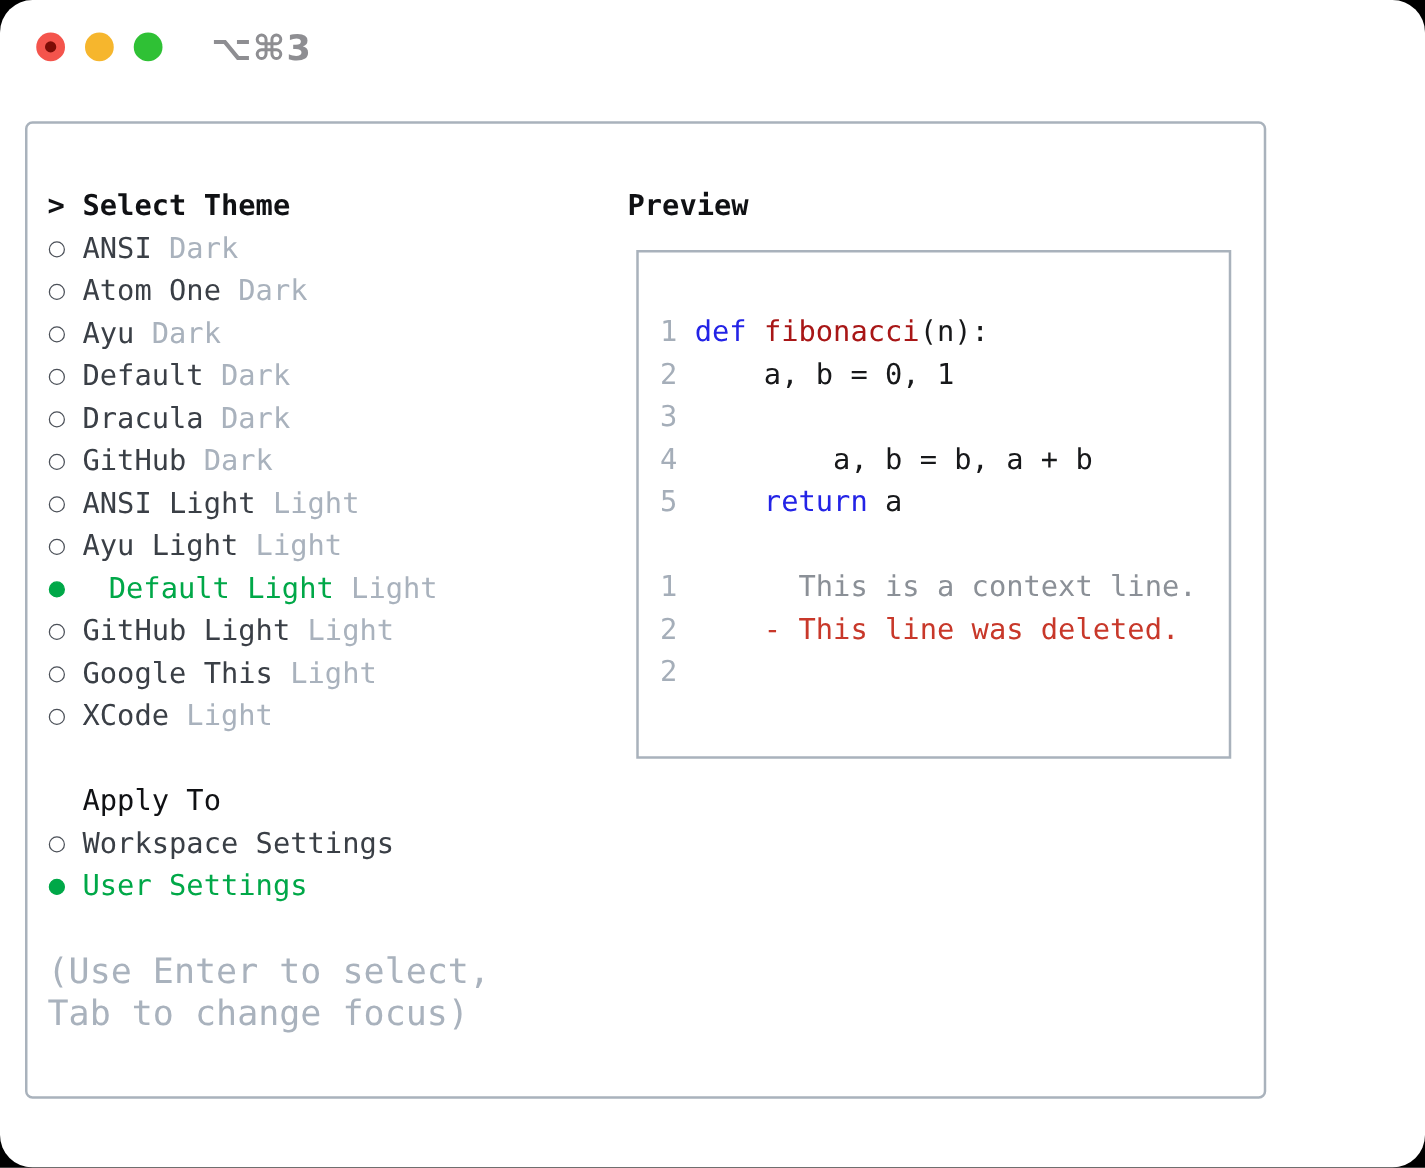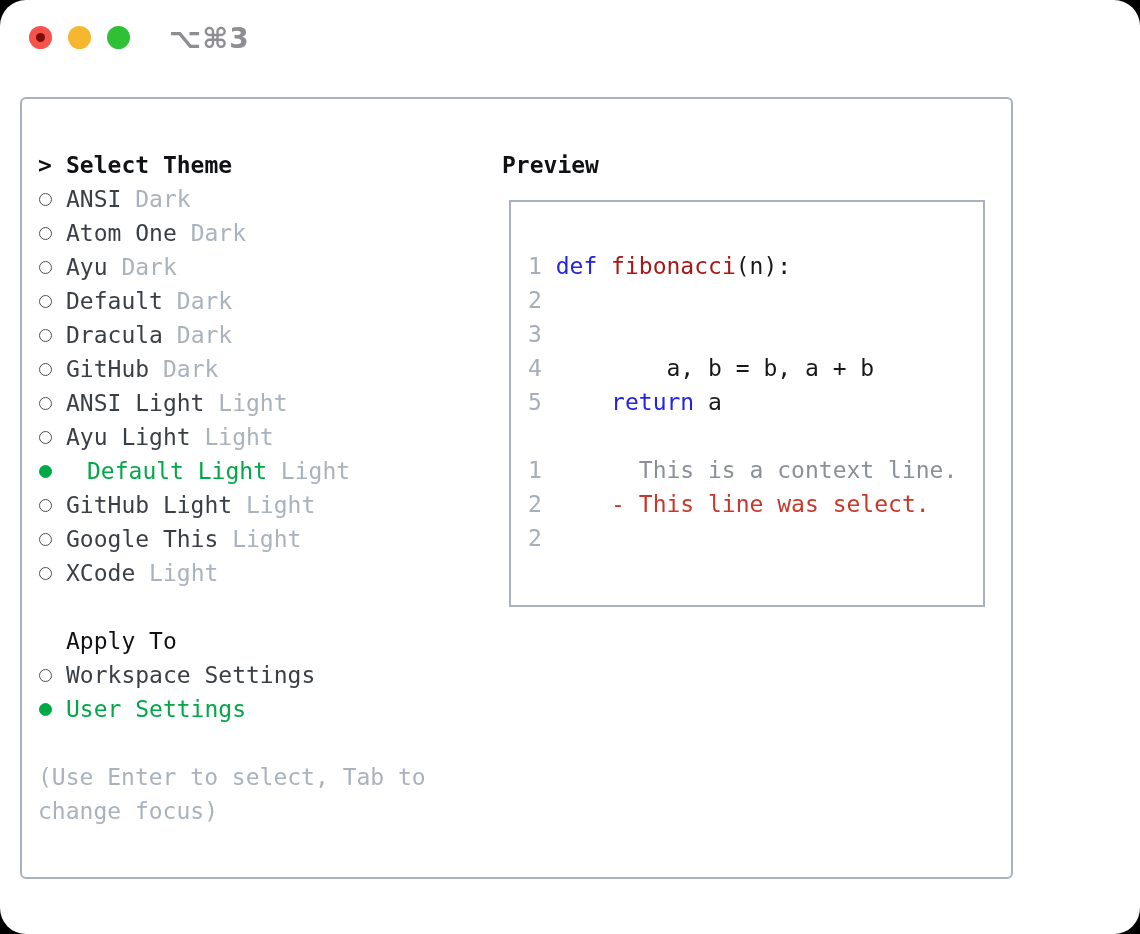"a, b = 0, 1" span.toks { html: none -> <span><span> a, b = 0, 1</span></span> }
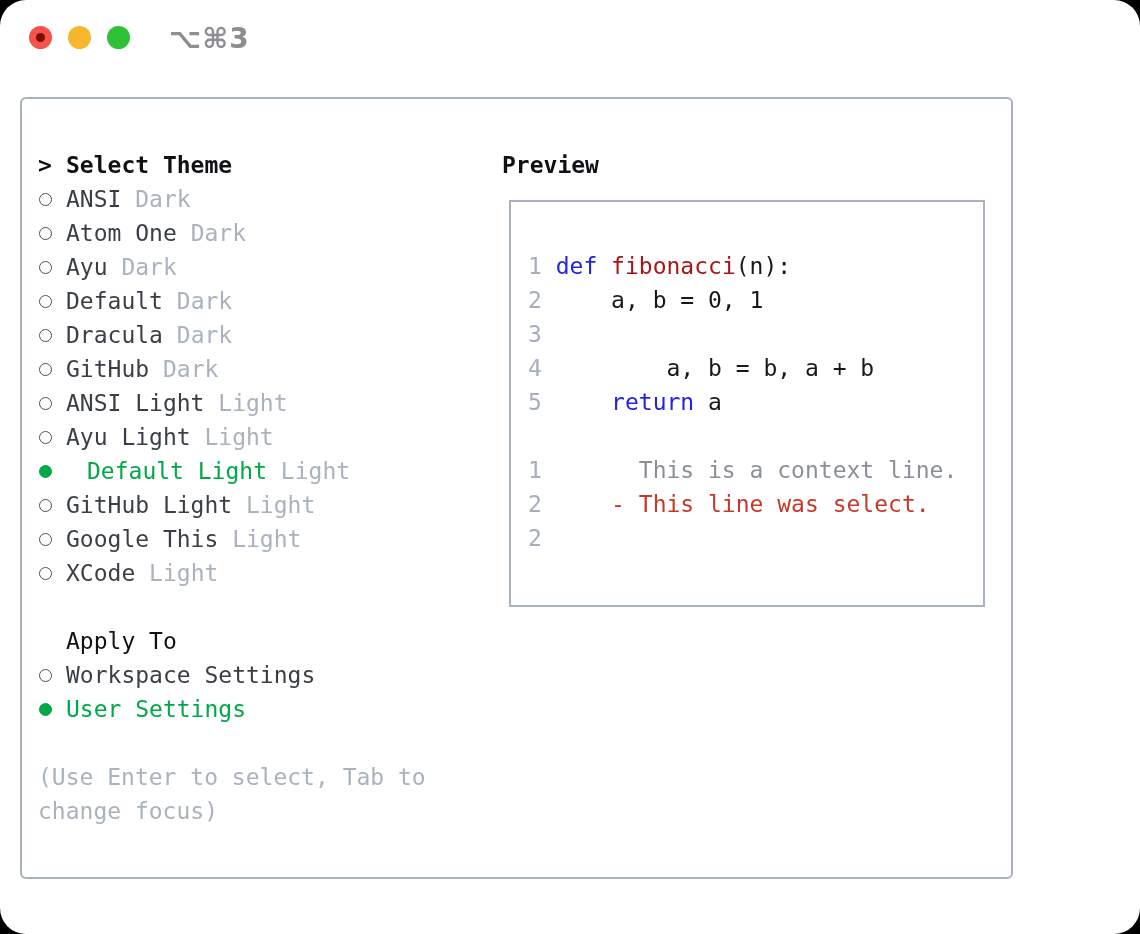"- This line was select." span.tk-del { text: select -> deleted }
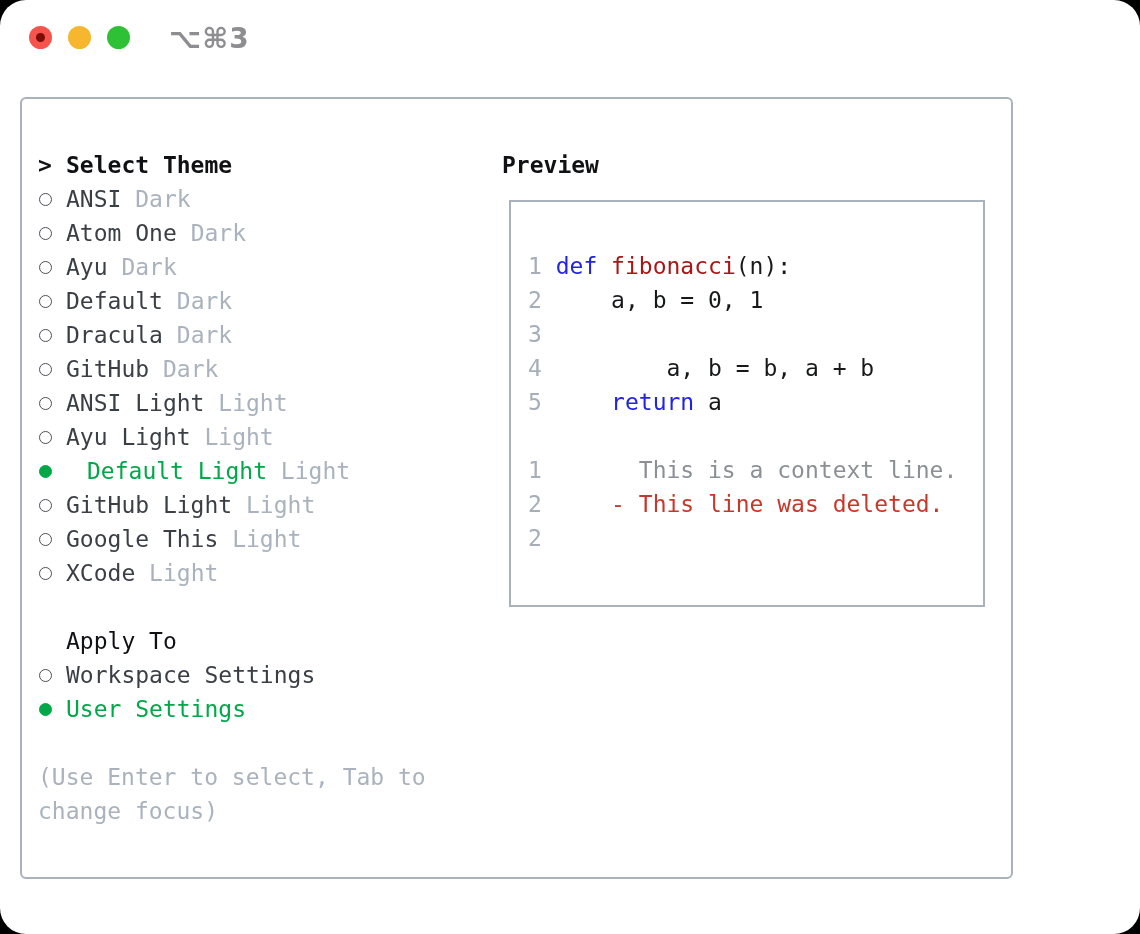"(Use Enter to select, Tab" .help { font-size: 23px -> 28px }
